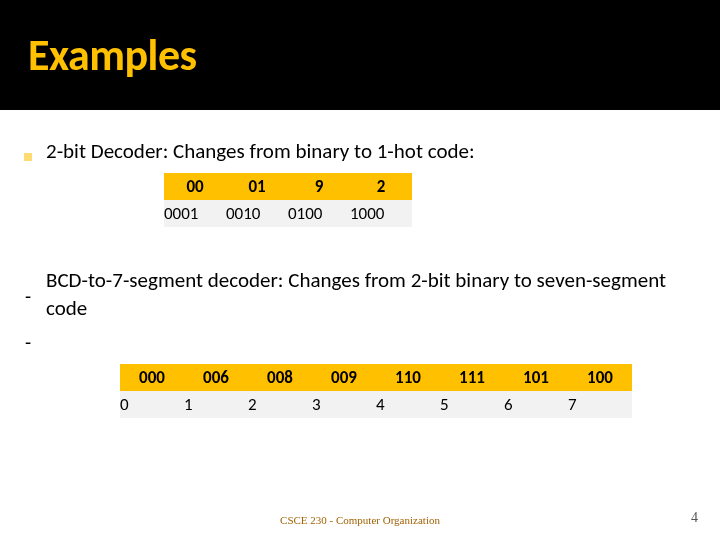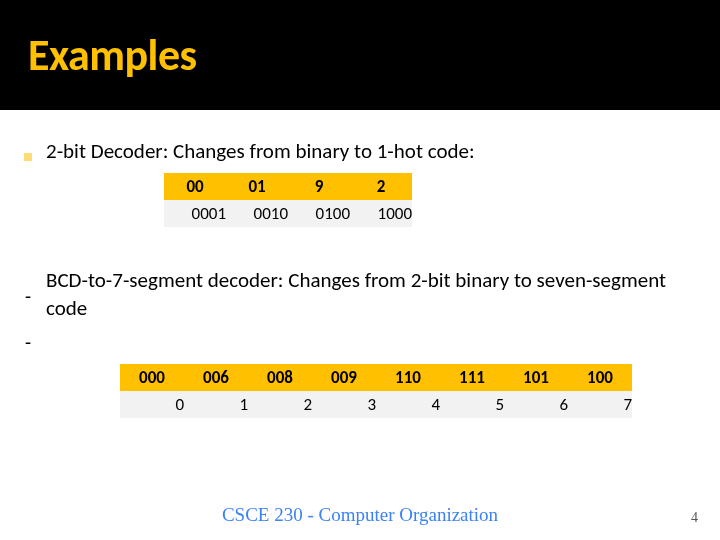"0001" .cel { text-align: right -> left }
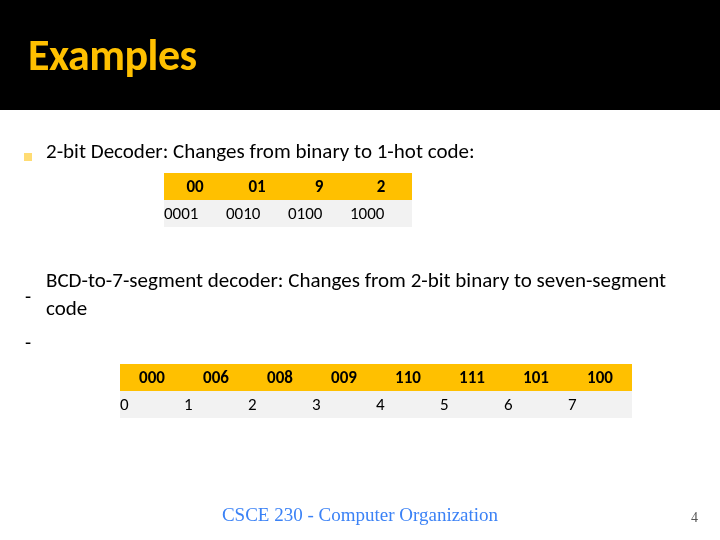"CSCE 230 - Computer Organization" .footer-center { color: #3b82f6 -> #a16207; font-size: 19px -> 11px }
